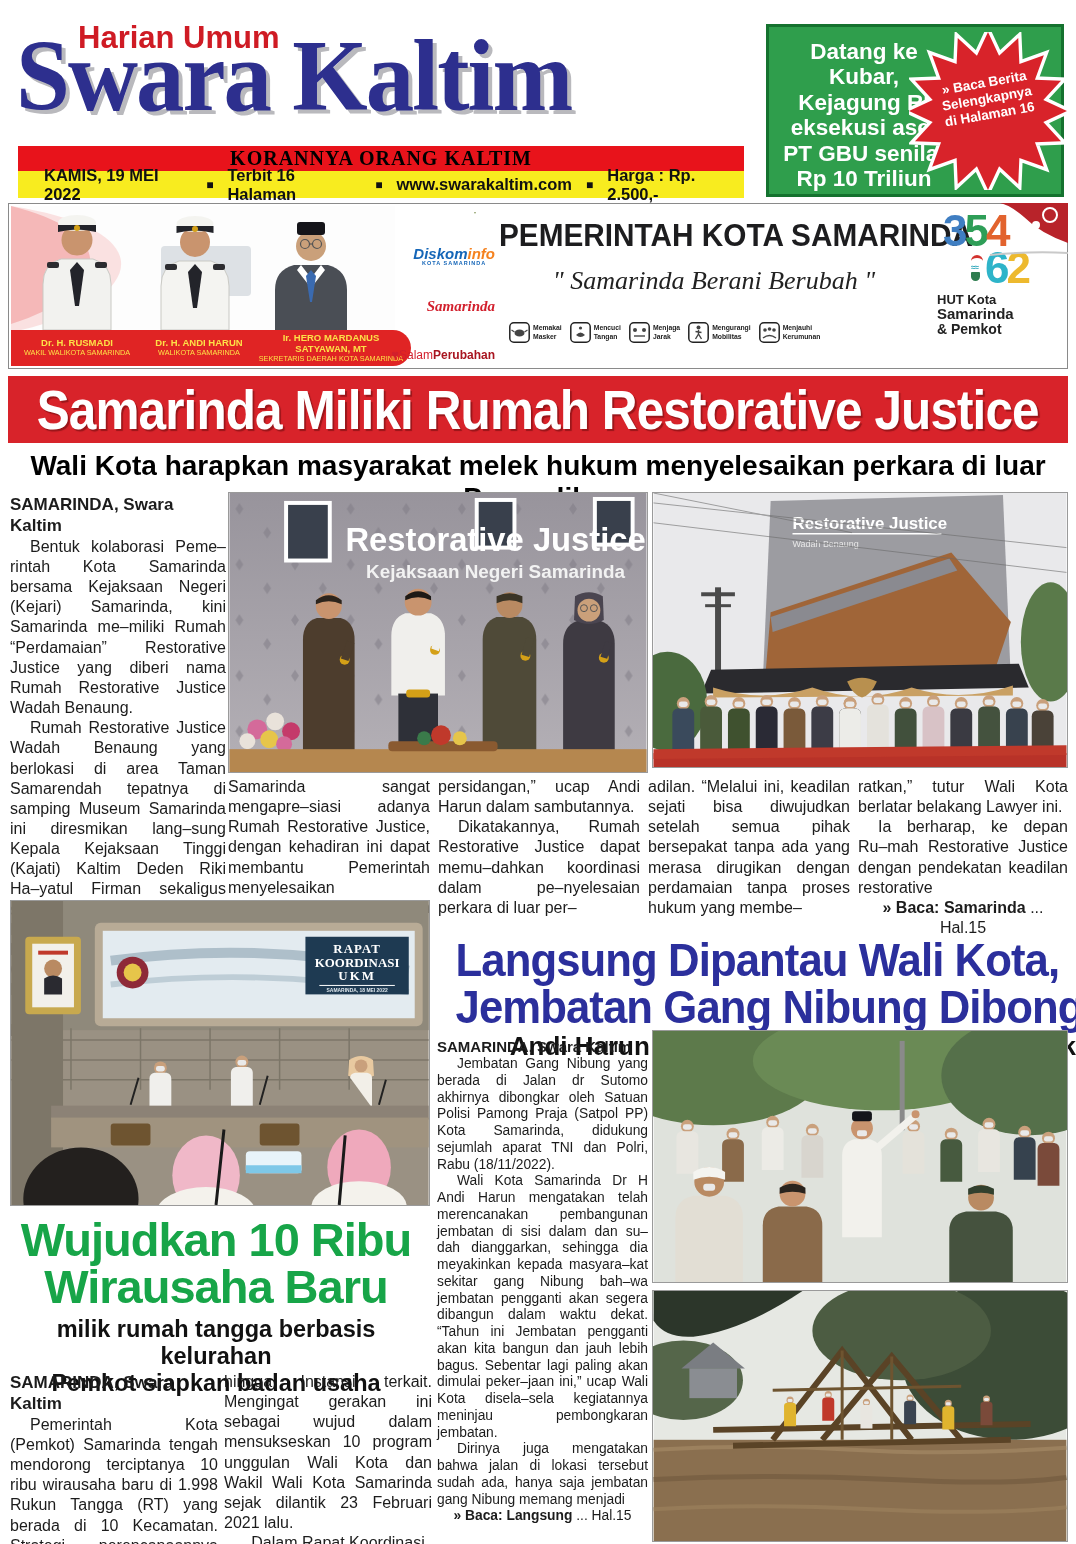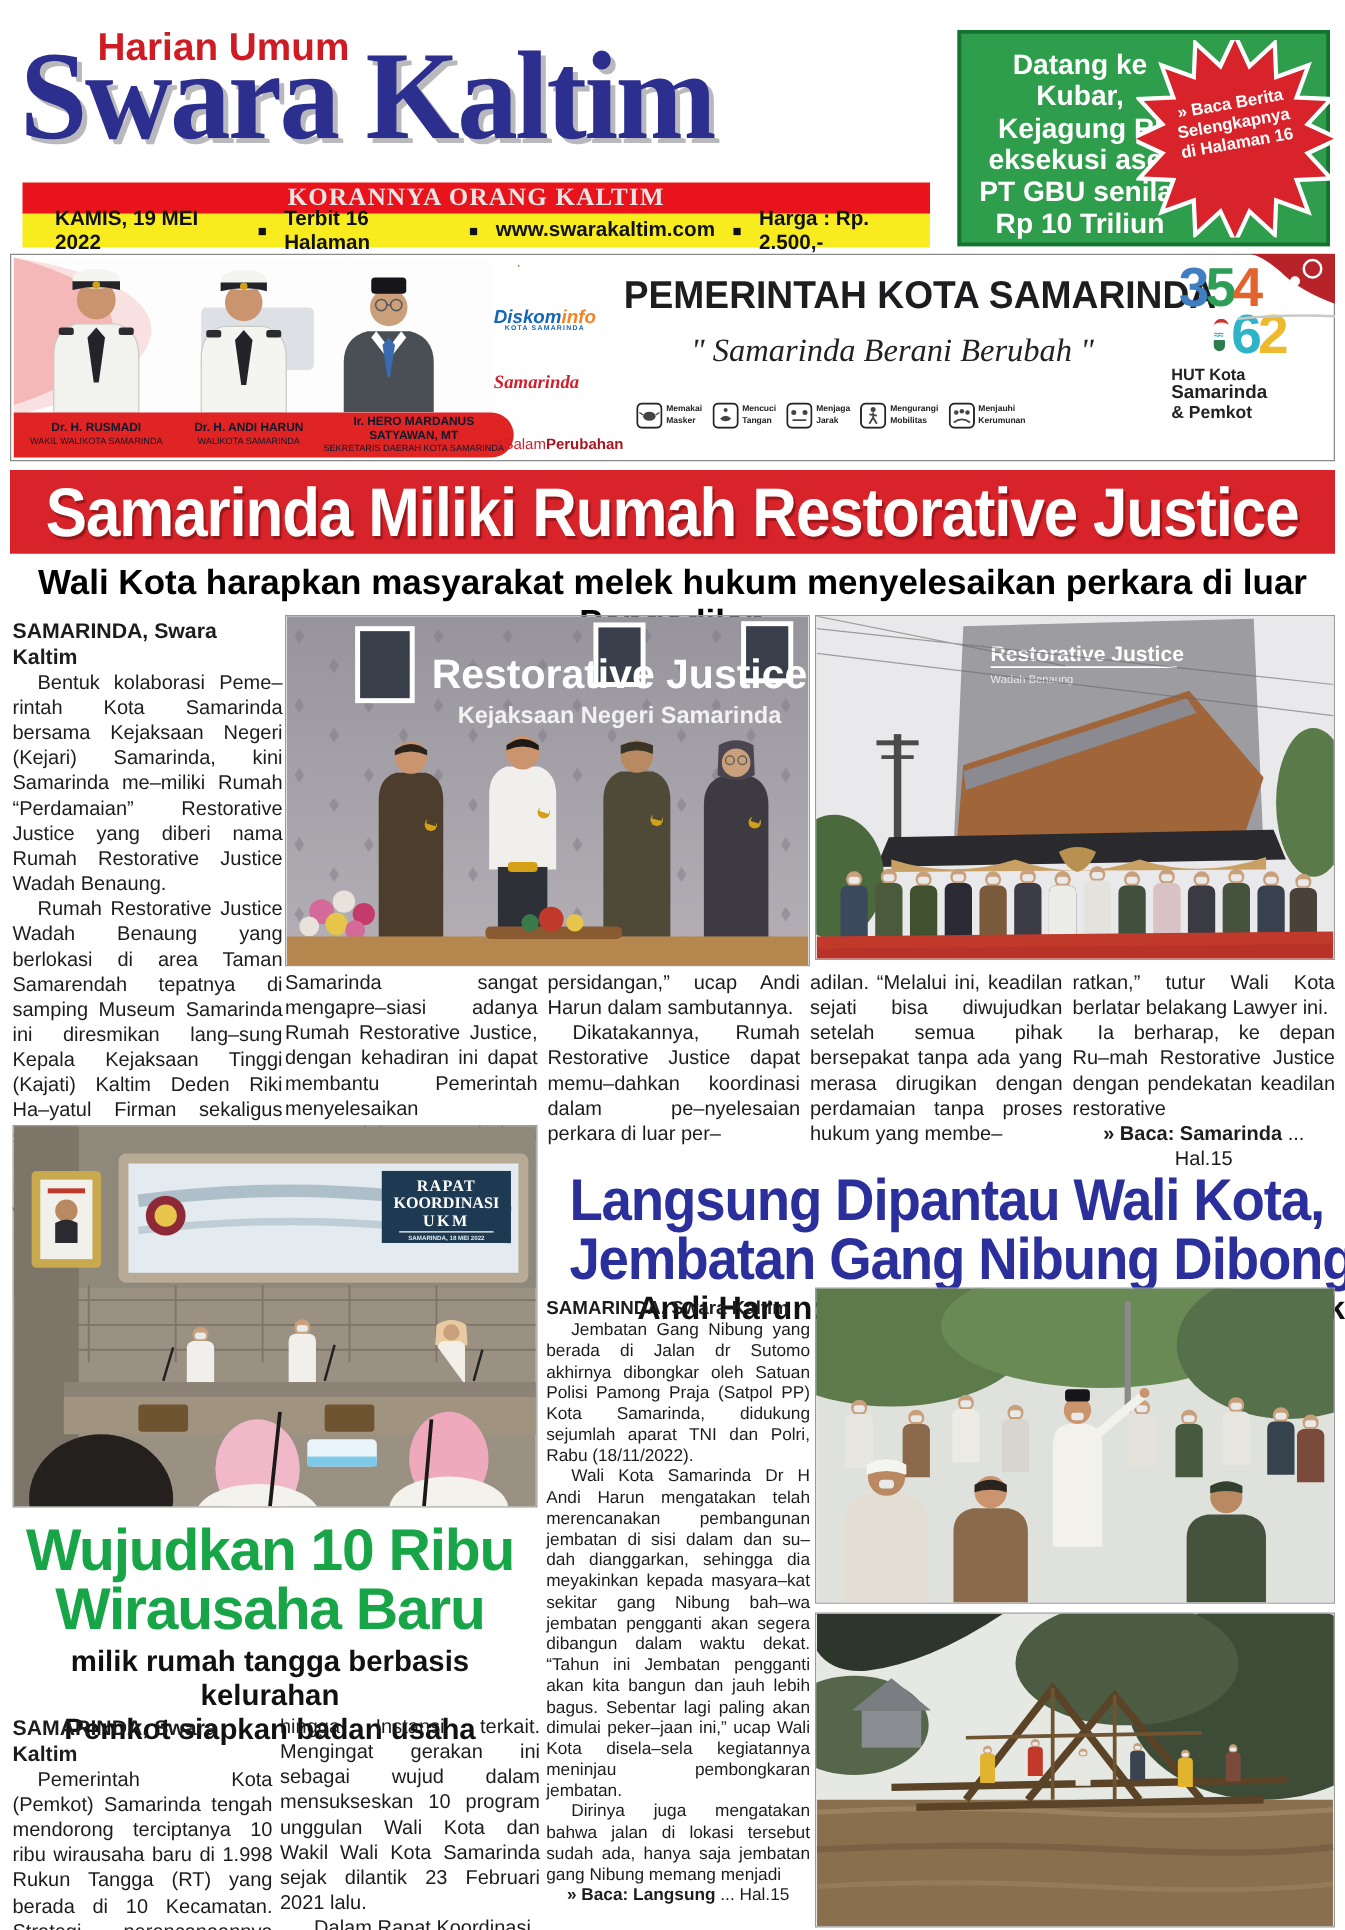"KORANNYA ORANG KALTIM" .red-bar span { color: #e5e5e5 -> #000000 }
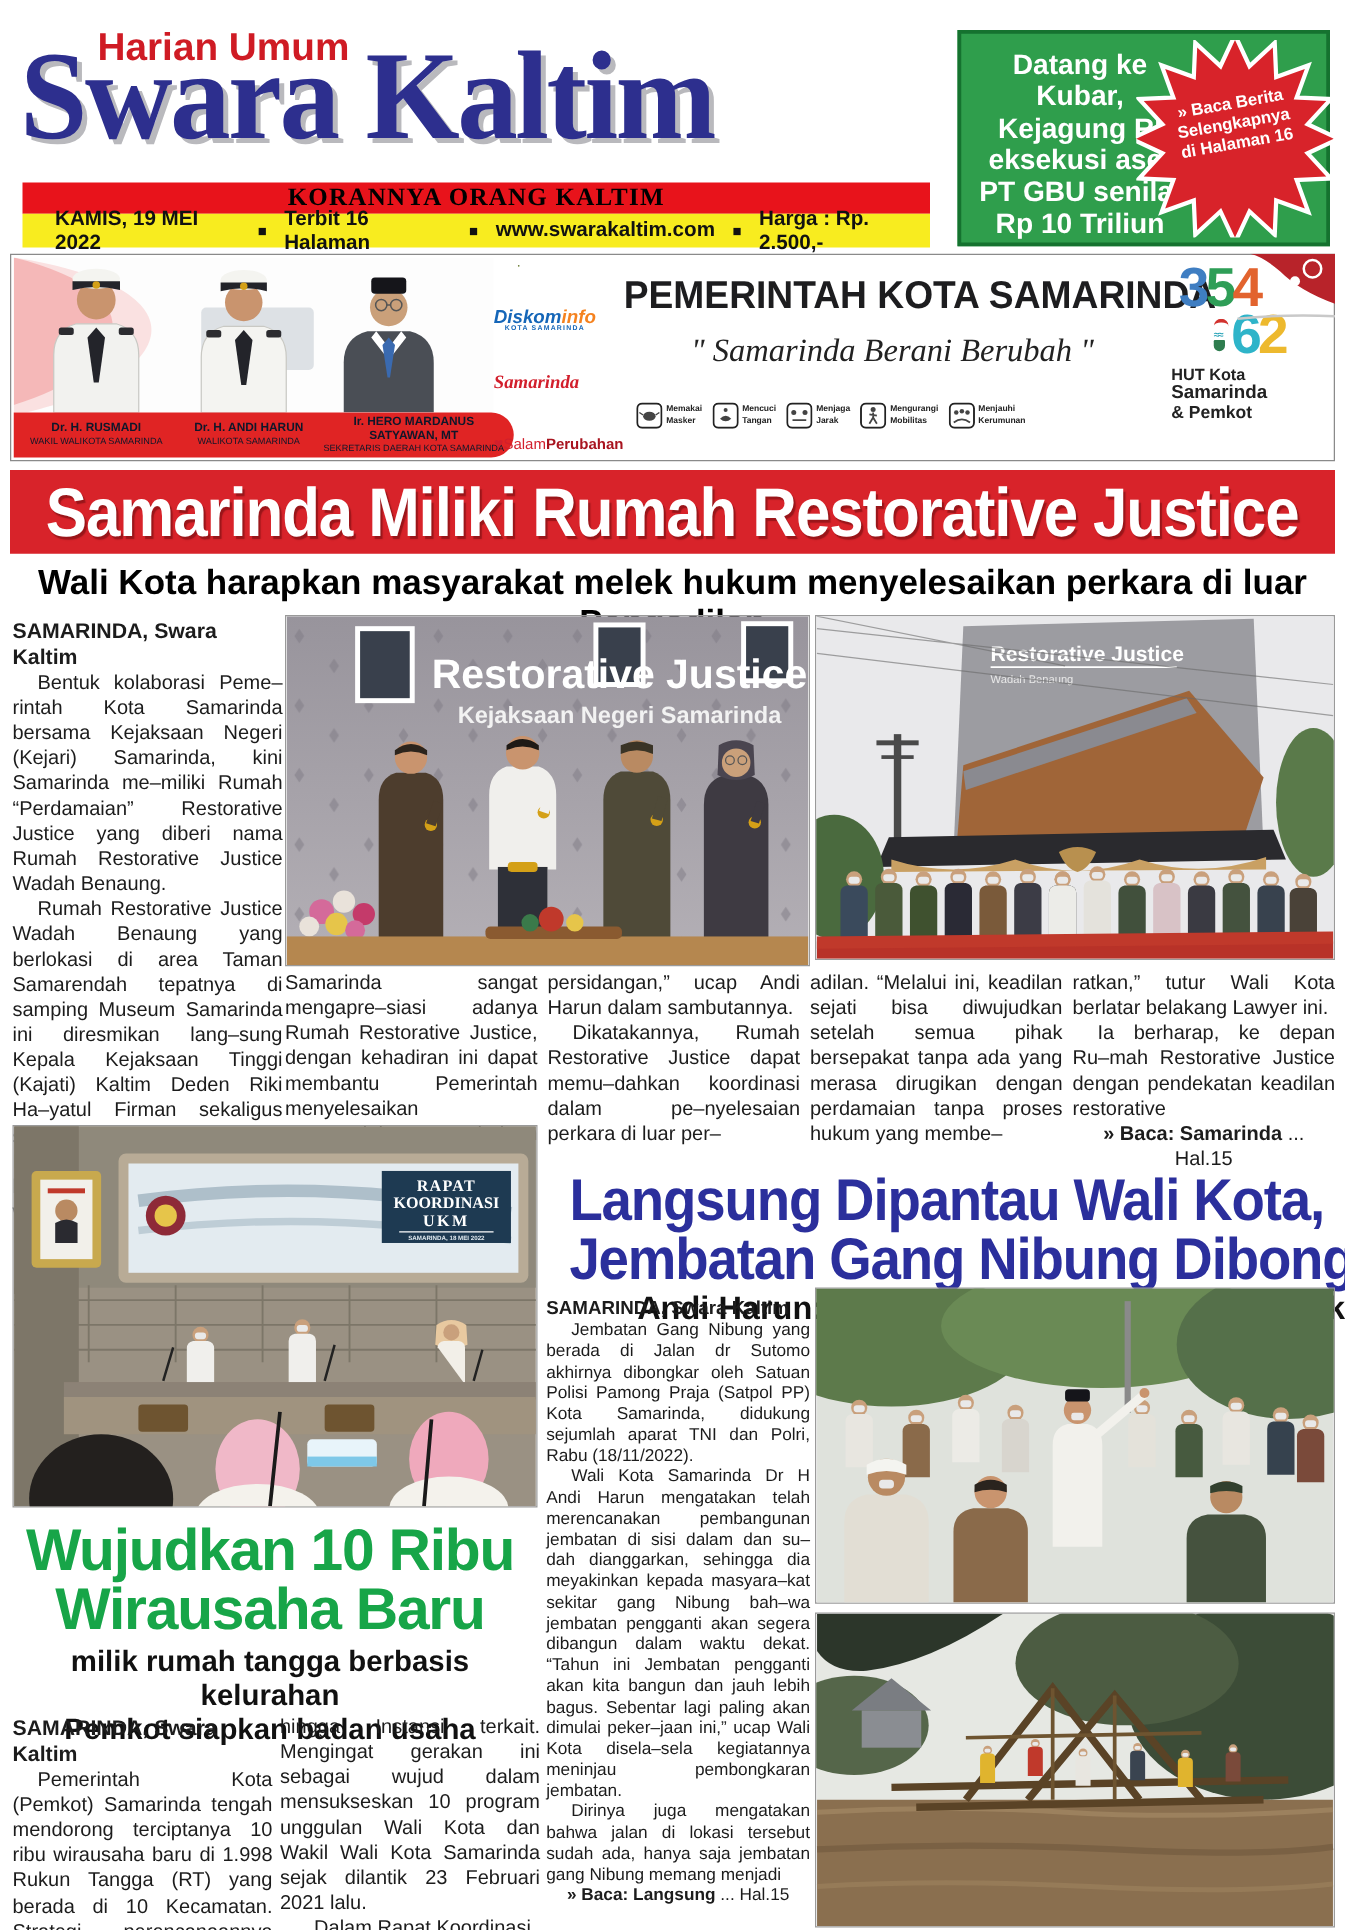"Diskominfo" .logo-col { align-items: flex-start -> flex-end }
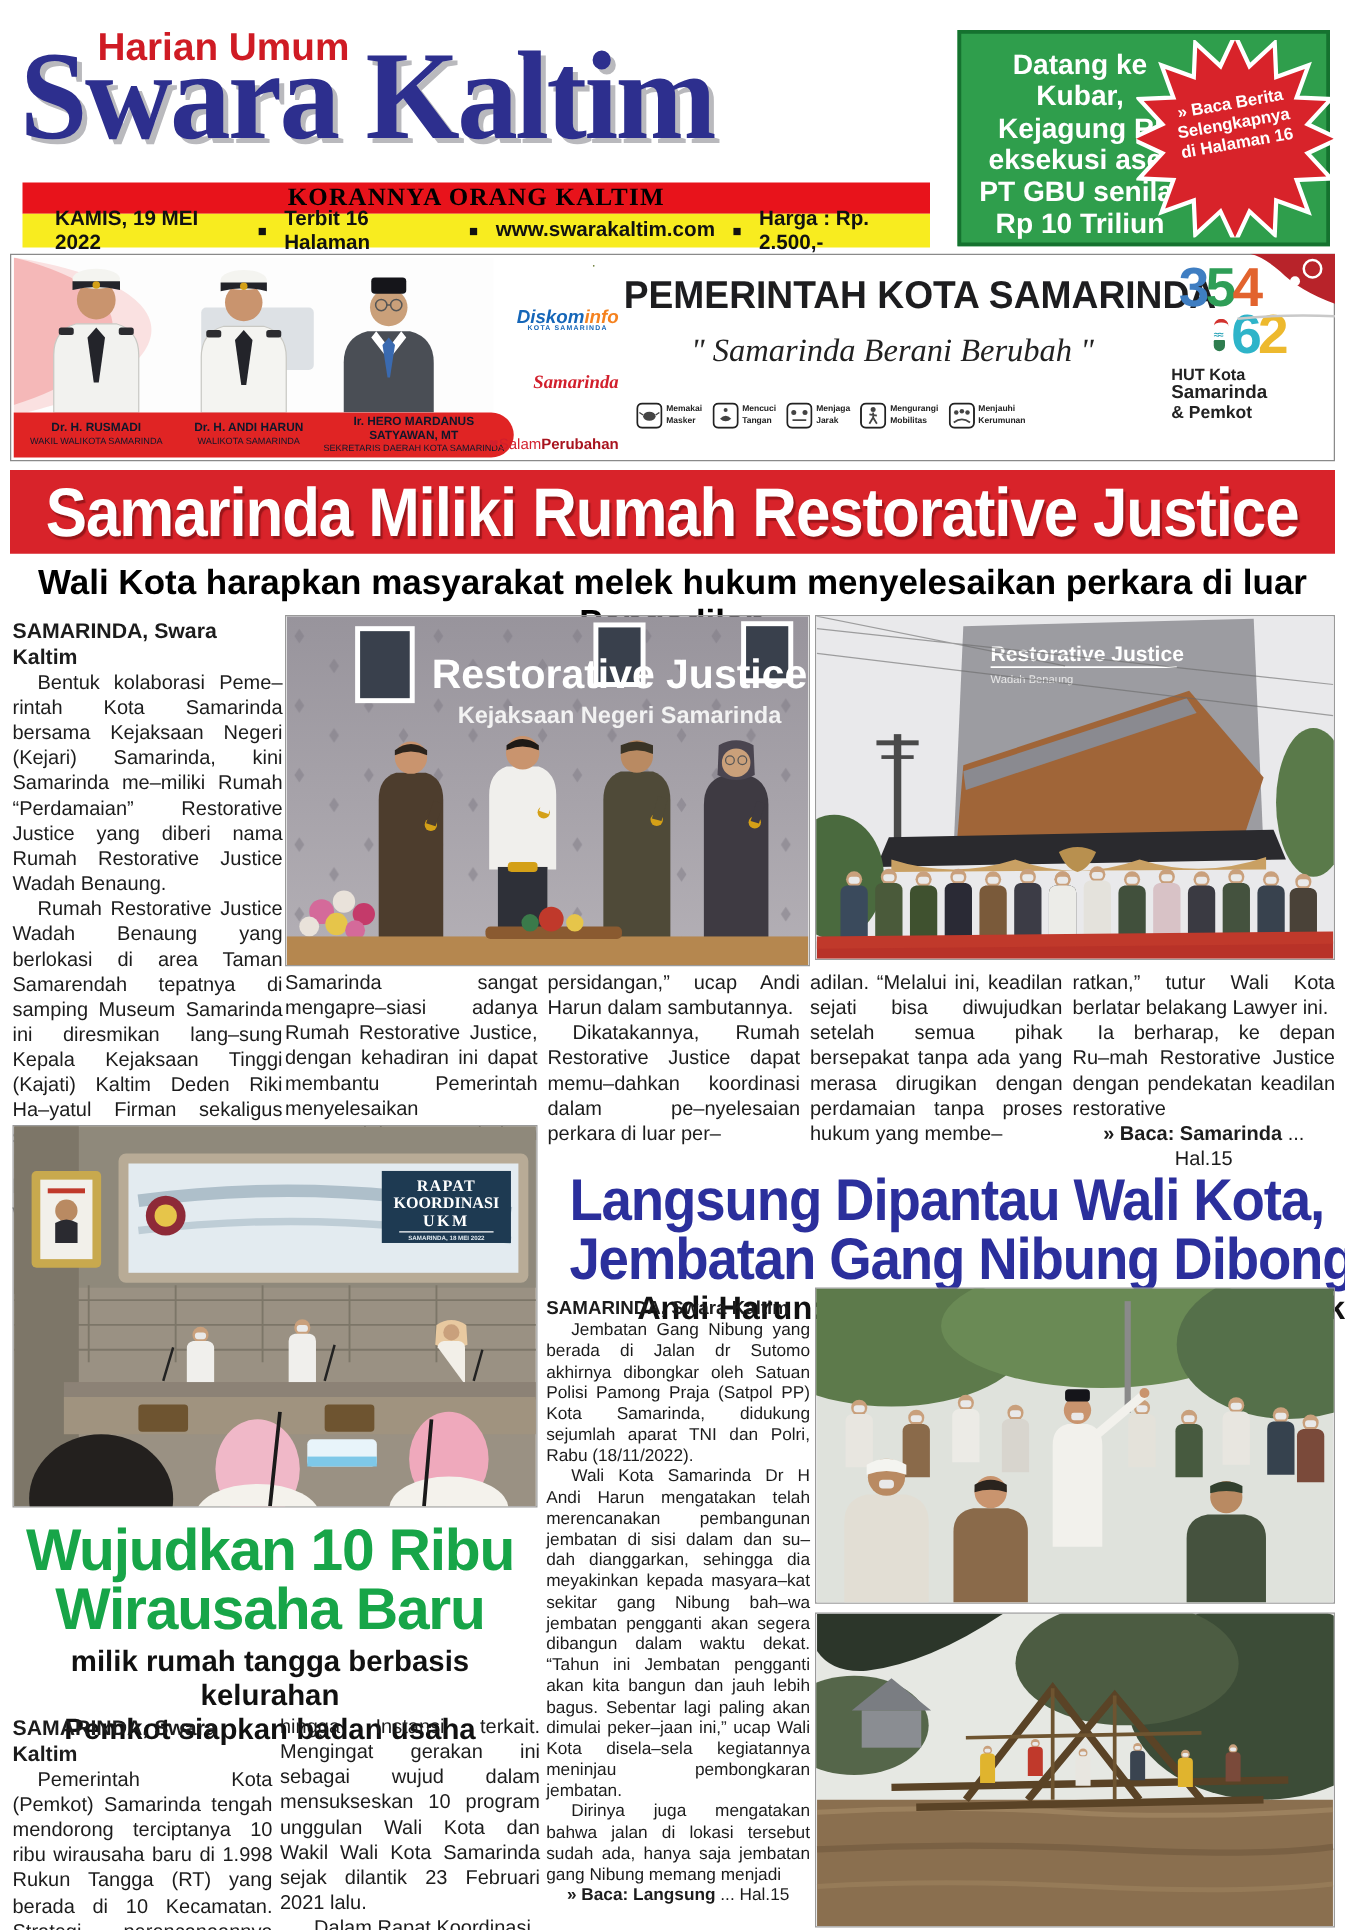"Dr. H. RUSMADI" .ribbon .seg { color: #0f172a -> #fde047 }
